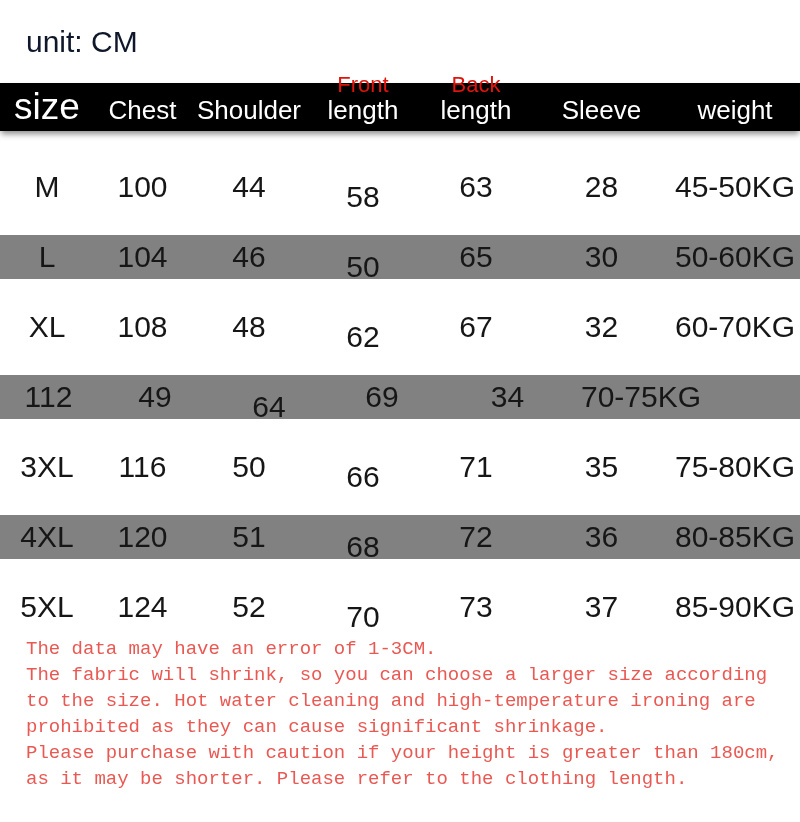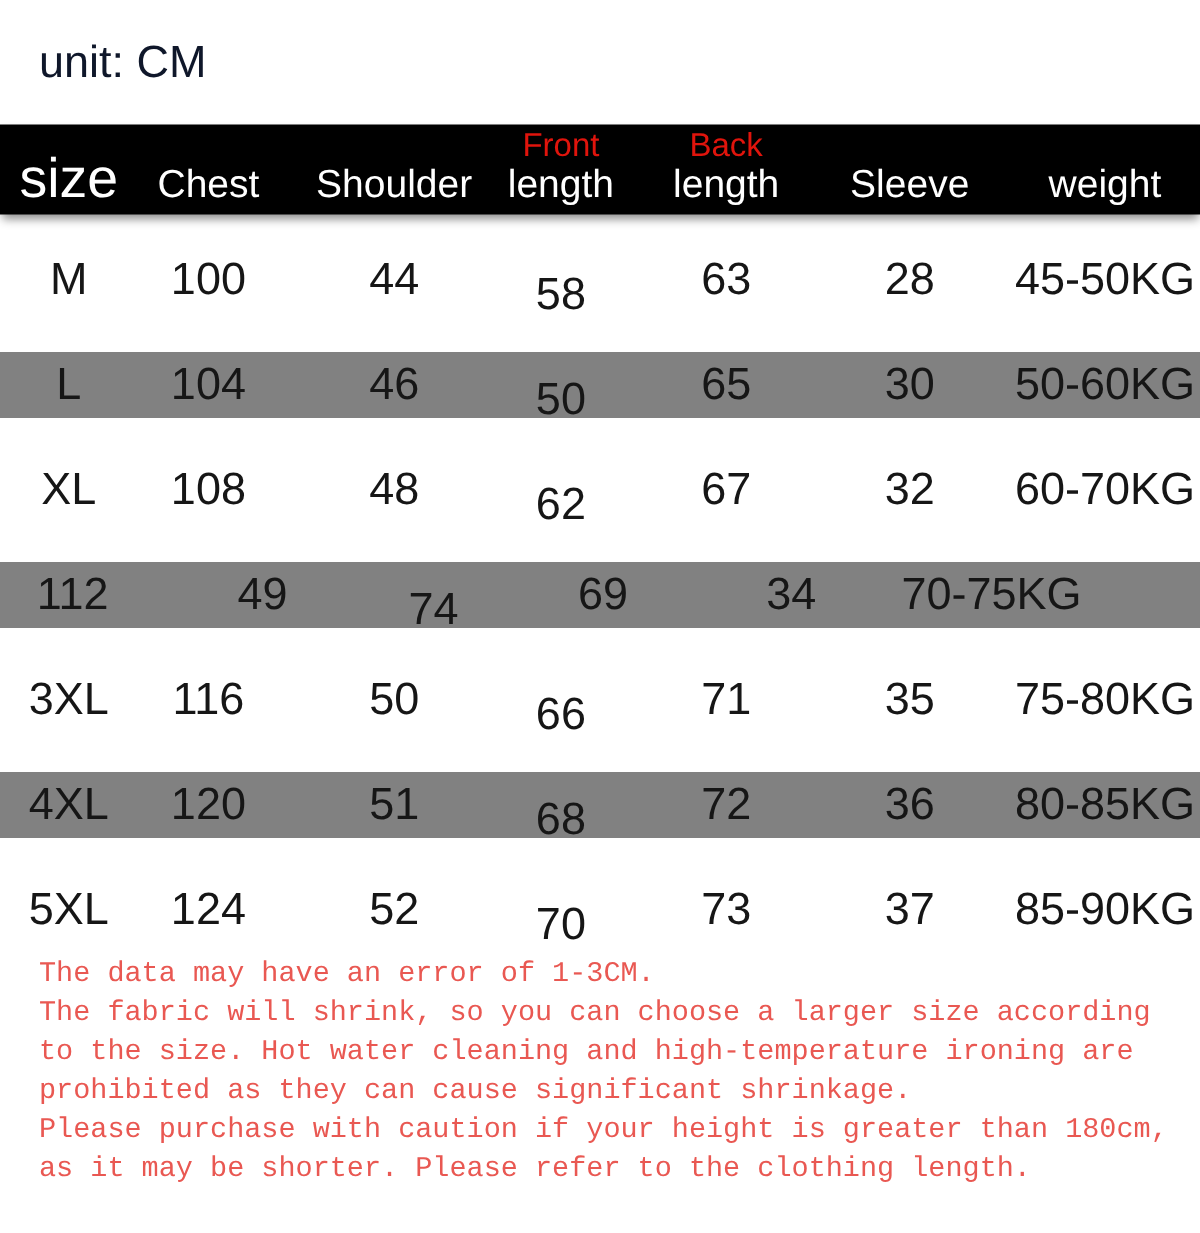"size" .header-bar { height: 60px -> 48px }
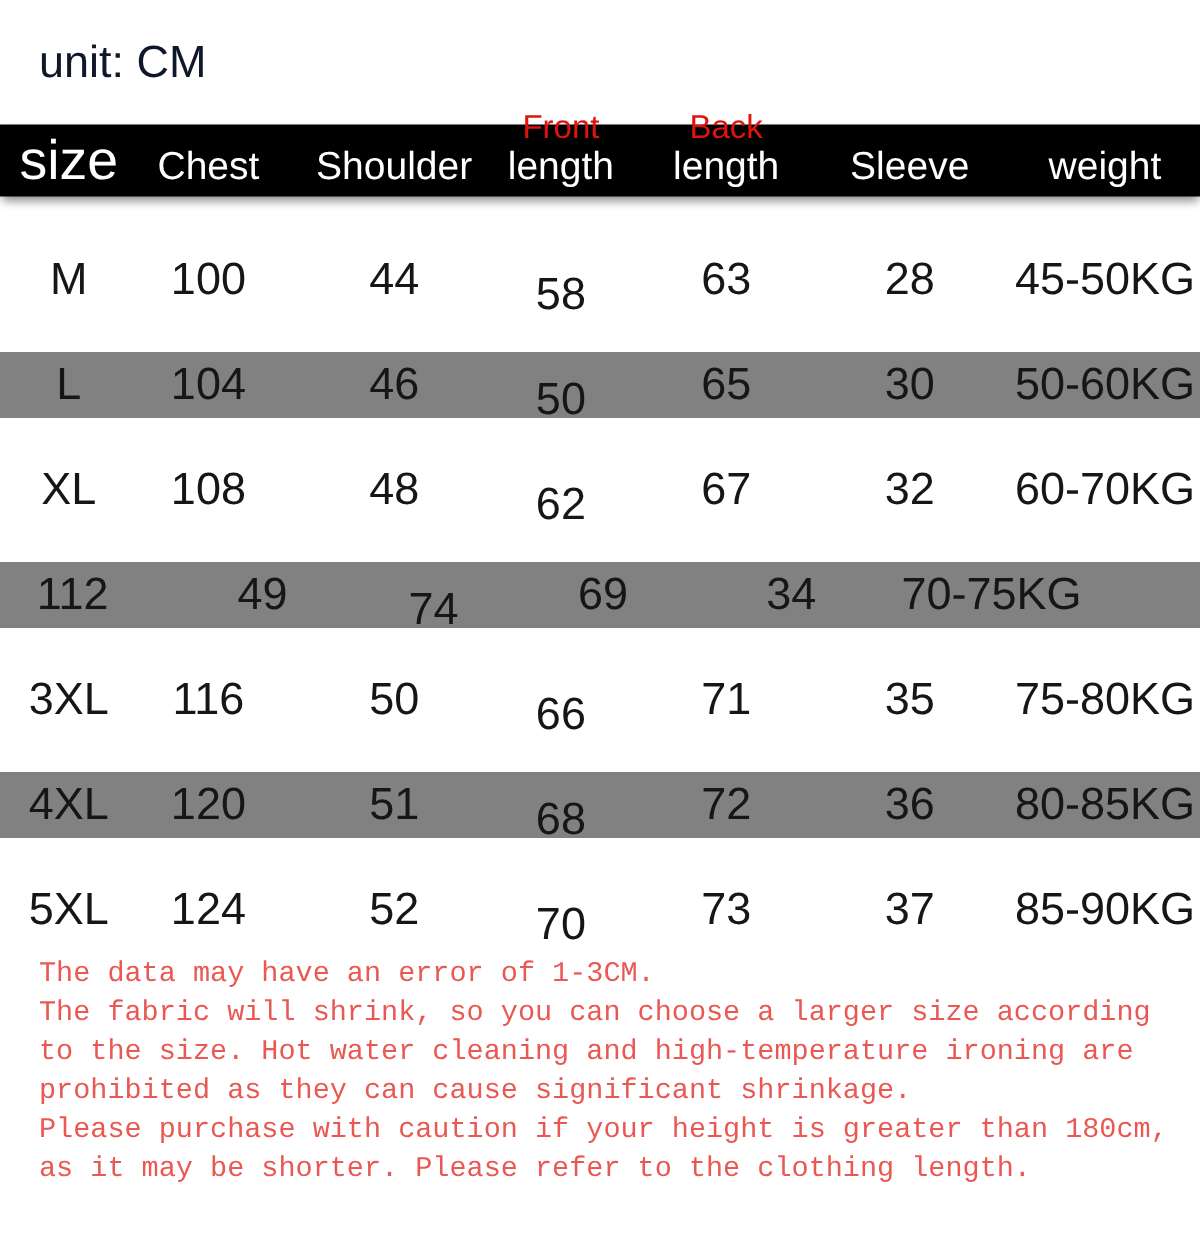"Shoulder" .col-shoulder { margin-left: 20px -> none }
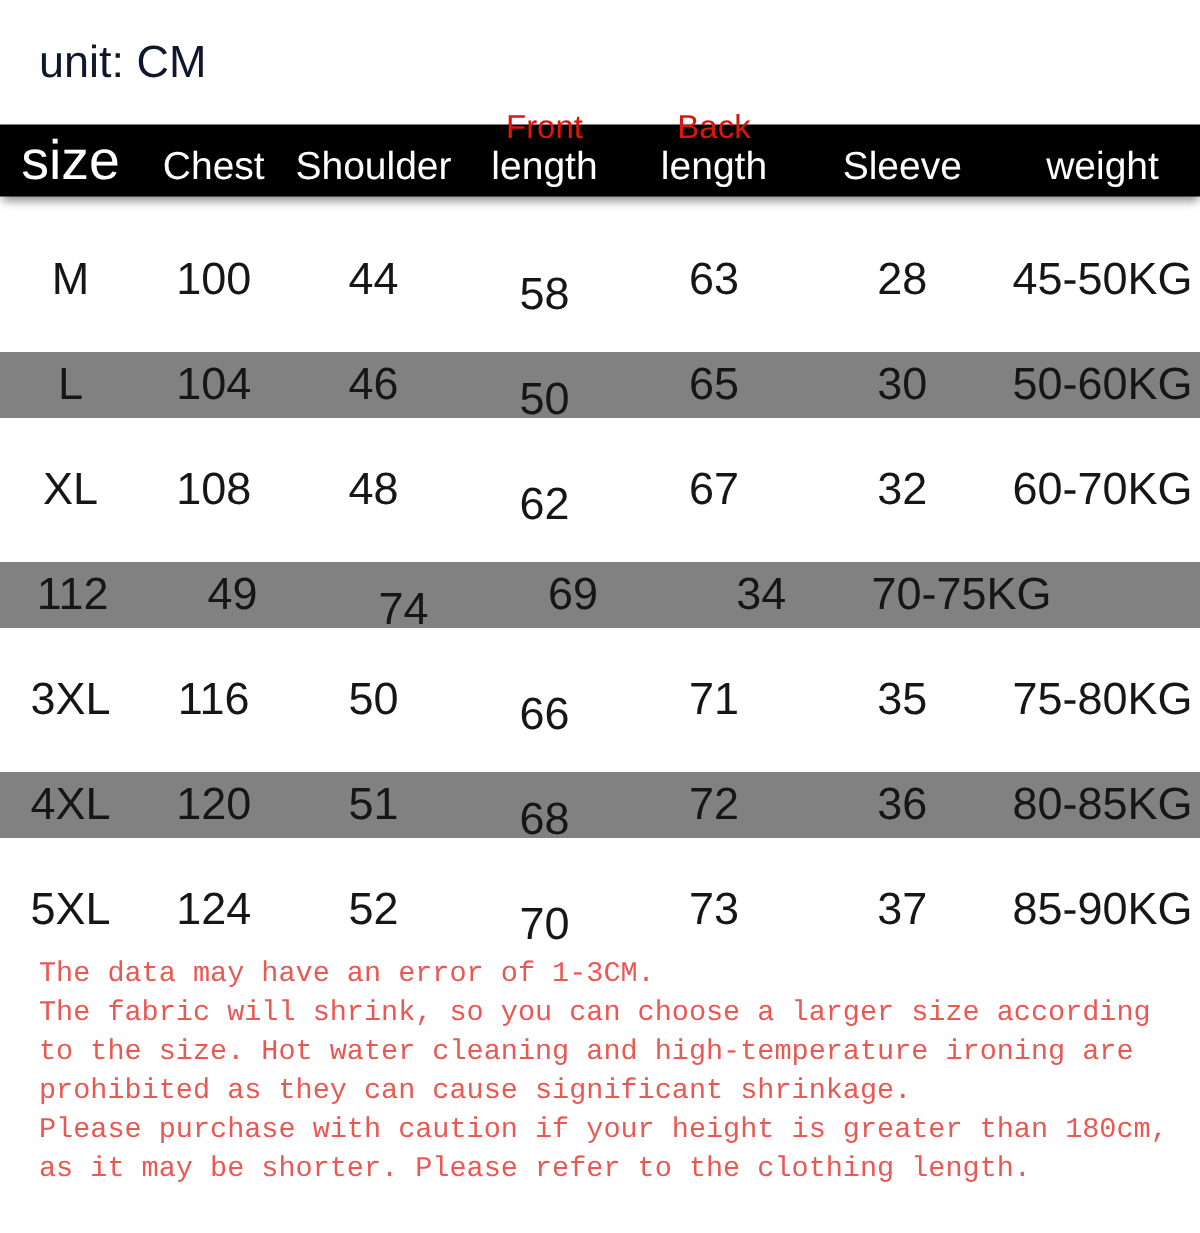"74" div.tcell { text: 74 -> 64 }
